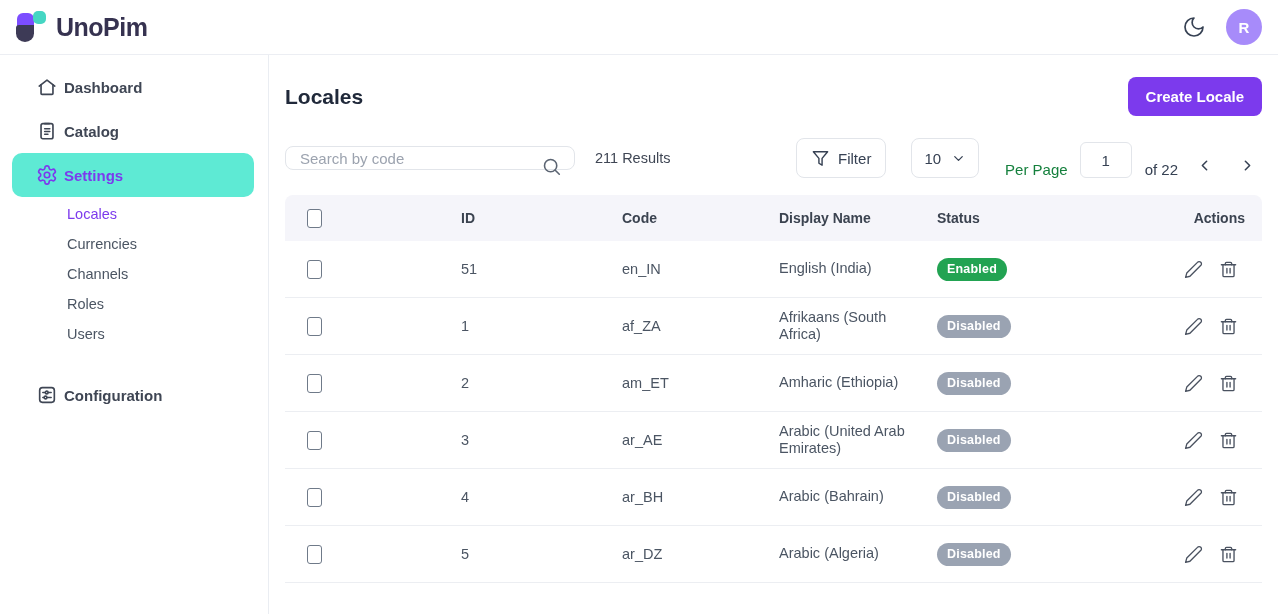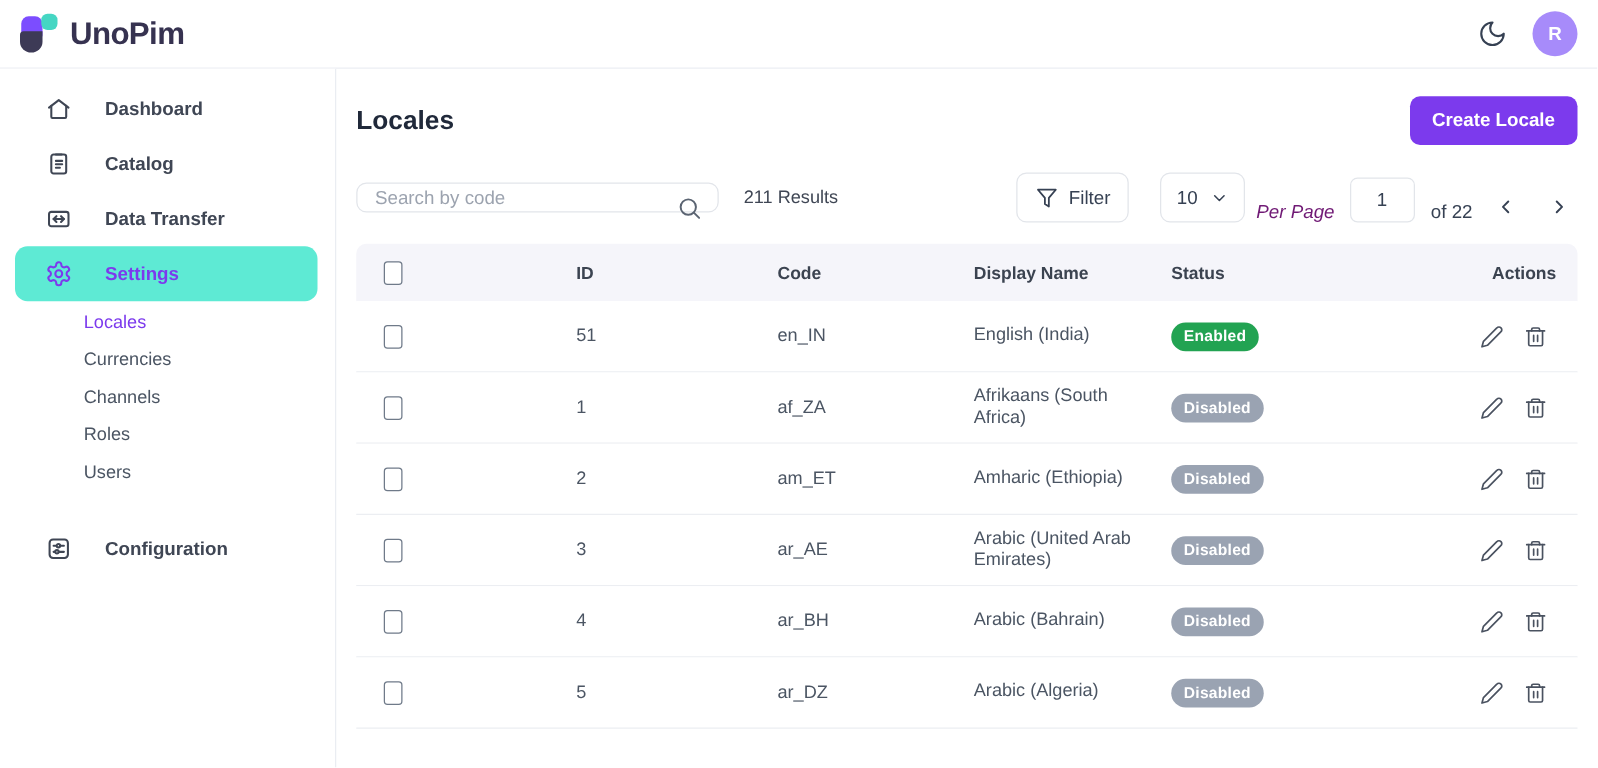"Dashboard" .nav-item { gap: 26px -> 6px }
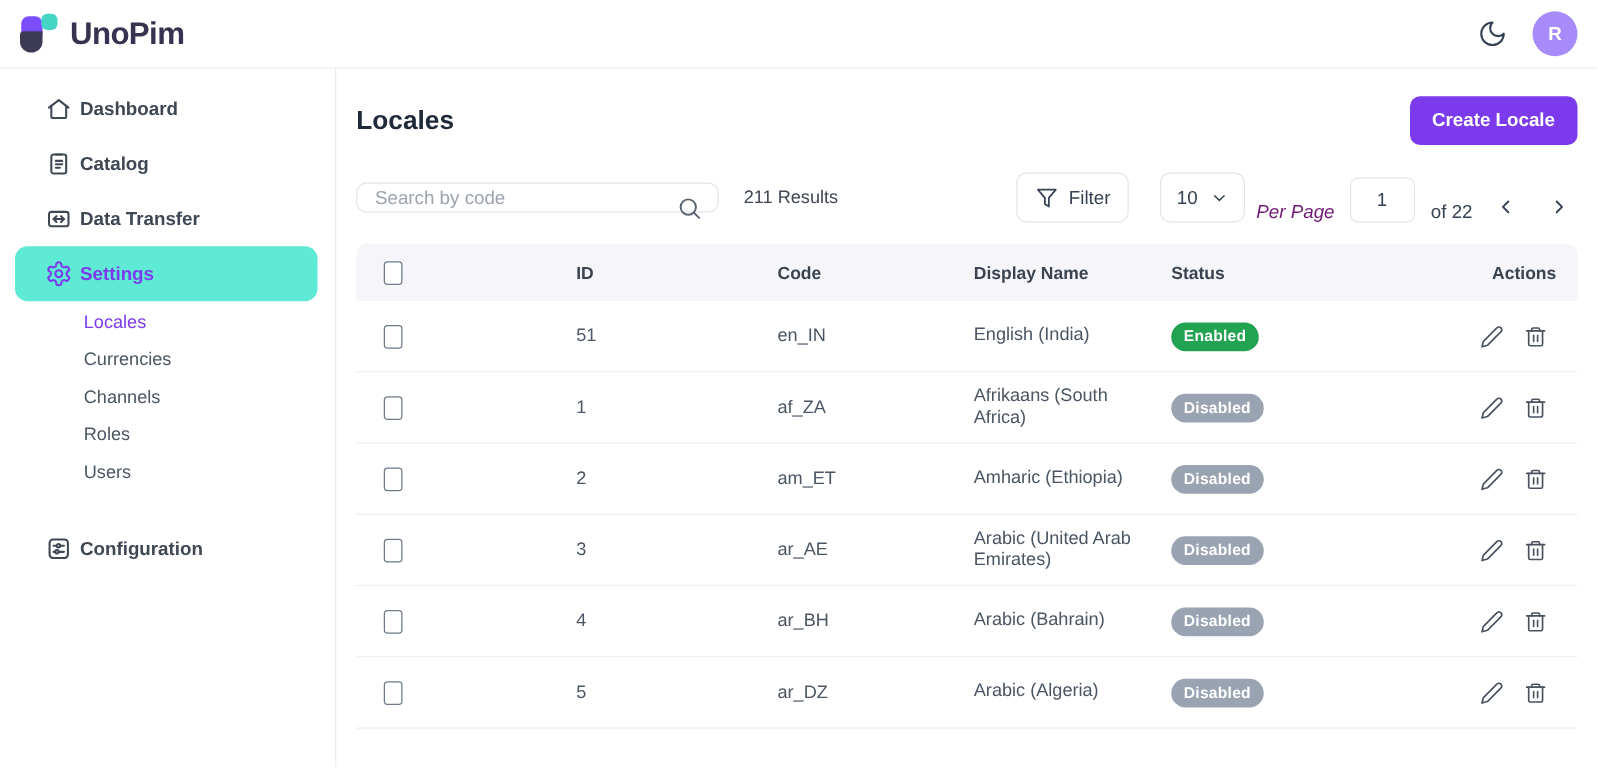"Data Transfer" div.nav-item { html: <div> <svg> <rect></rect> <path></path> <path></path> </svg> <span>Data Transfer</span> </div> -> none }
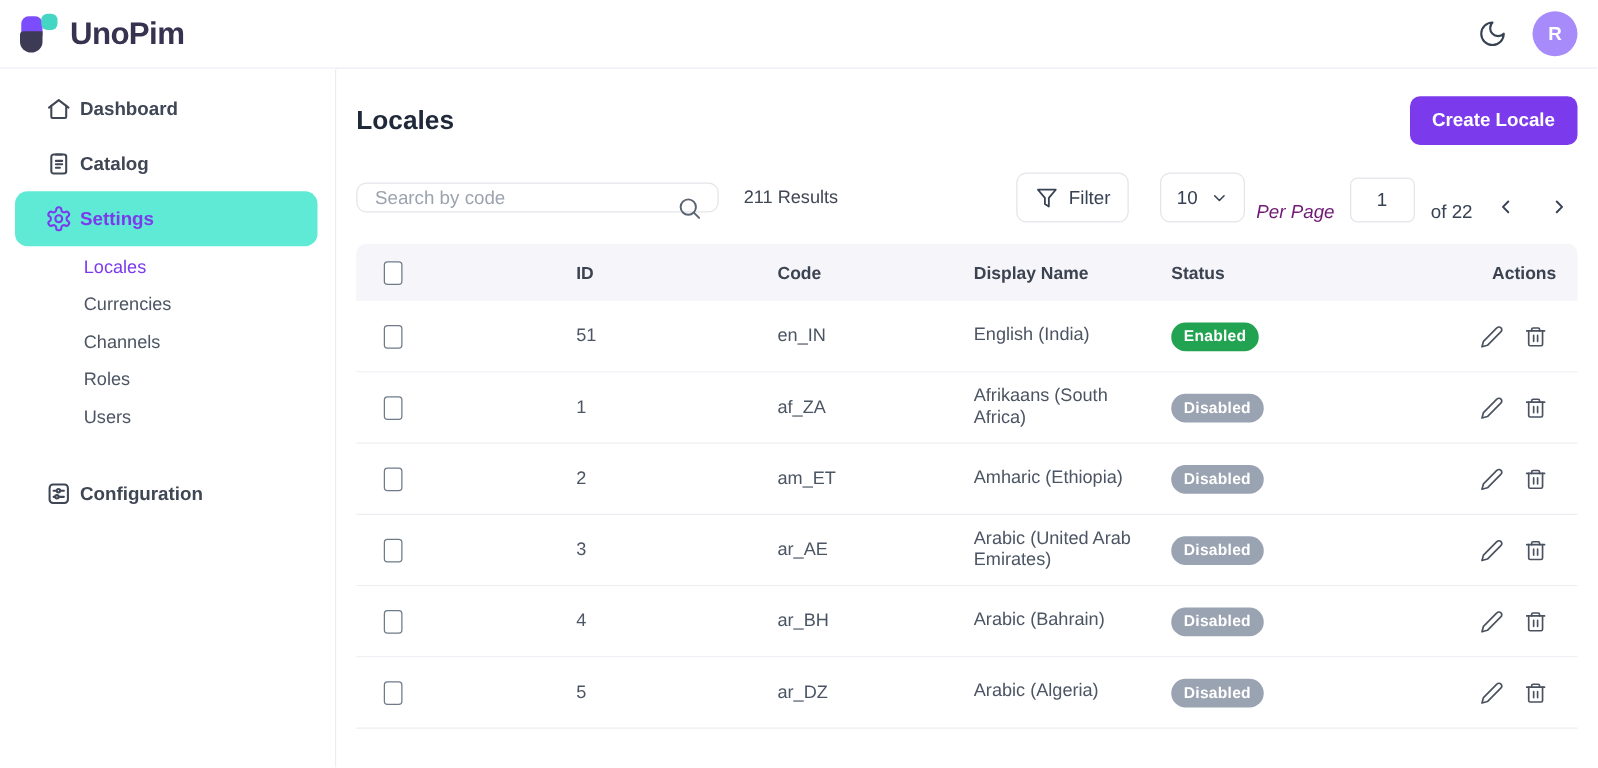"Per Page" .pp-label { color: #701a75 -> #15803d; font-style: italic -> none; margin-left: 9px -> 26px }
